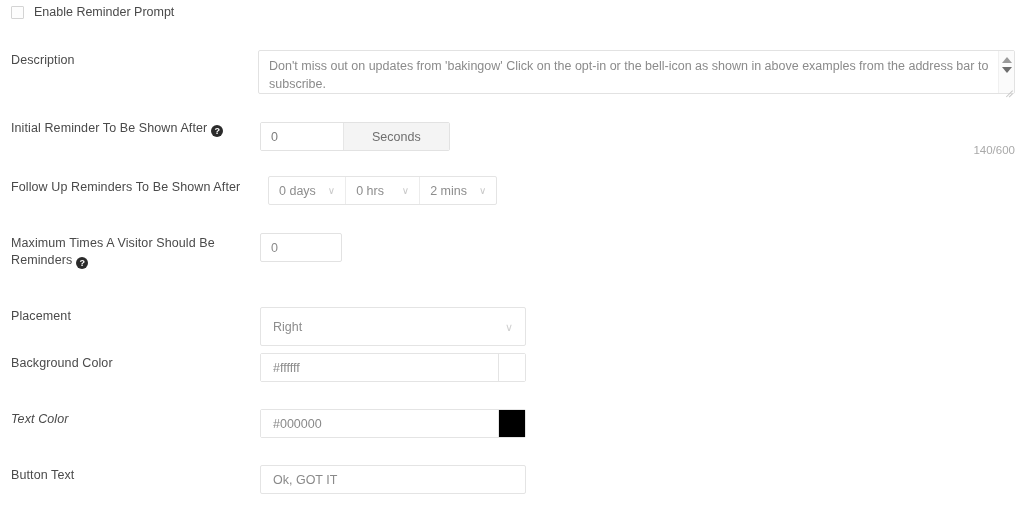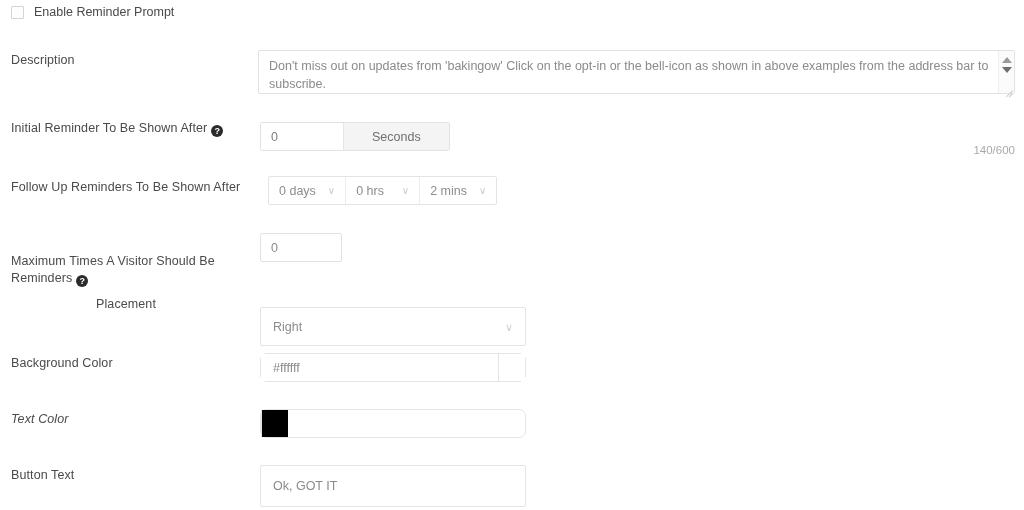"Maximum Times A Visitor Should" div.label { top: 23px -> 5px }
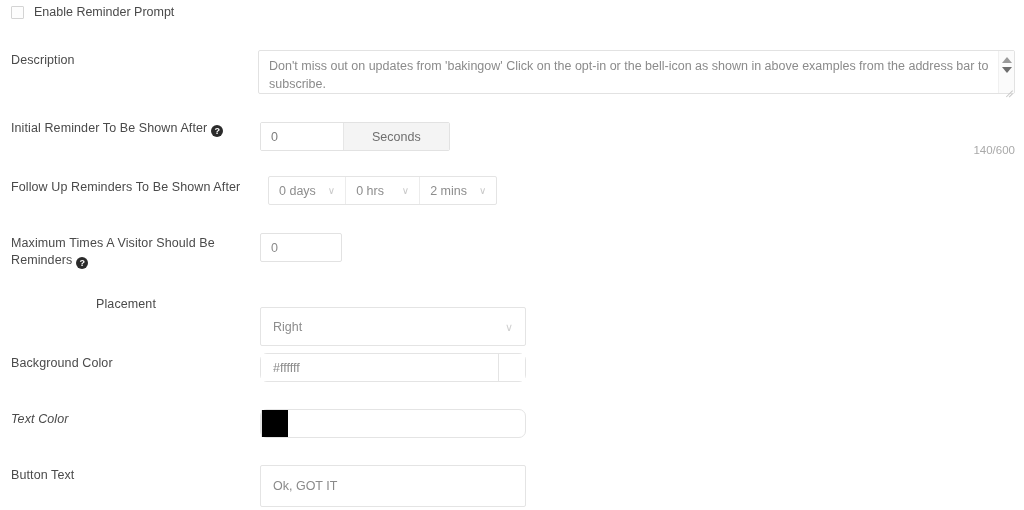"Placement" div.label { text-align: center -> none; top: 2px -> 14px }
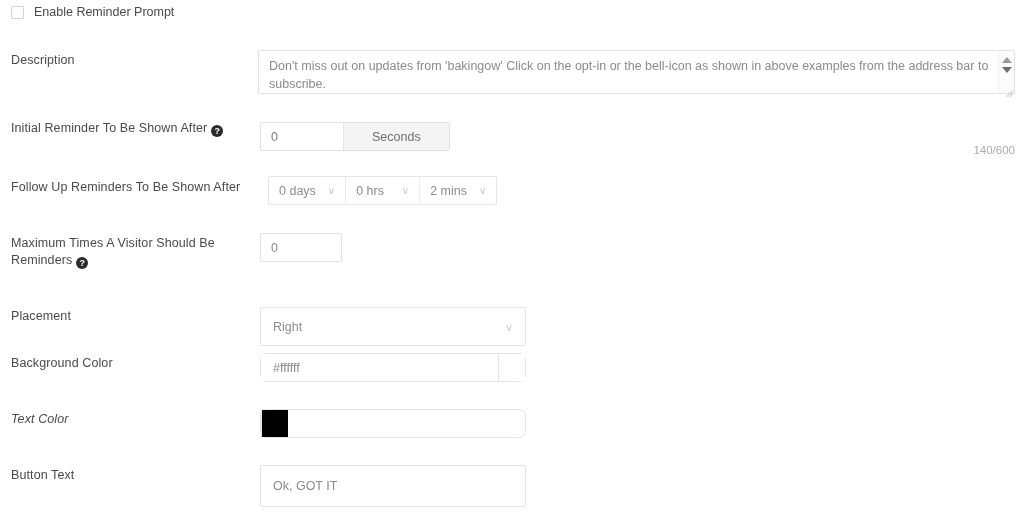"#ffffff" .color-group { border-radius: 7px -> 2px }
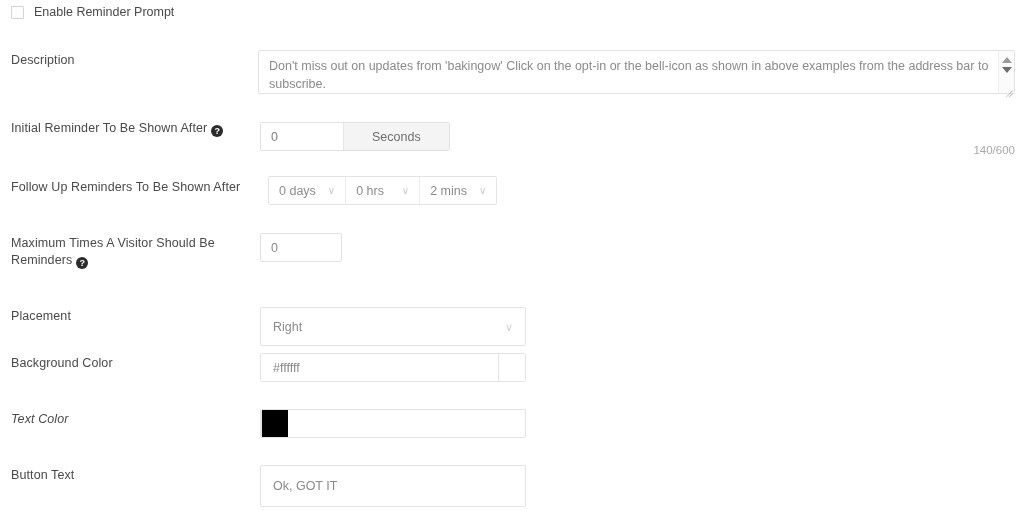"#000000" input { html: none -> <input> }
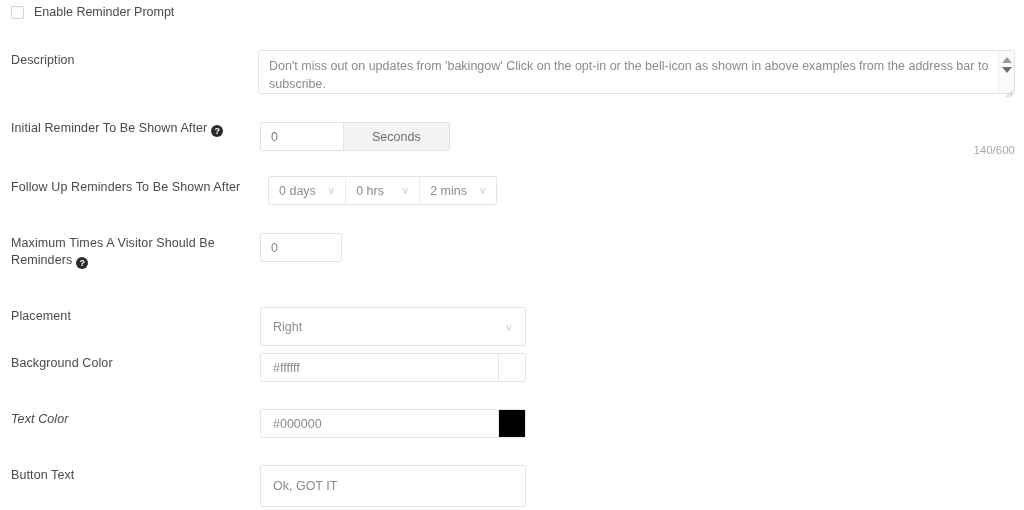"Ok, GOT IT" .text-input { height: 42px -> 29px }
